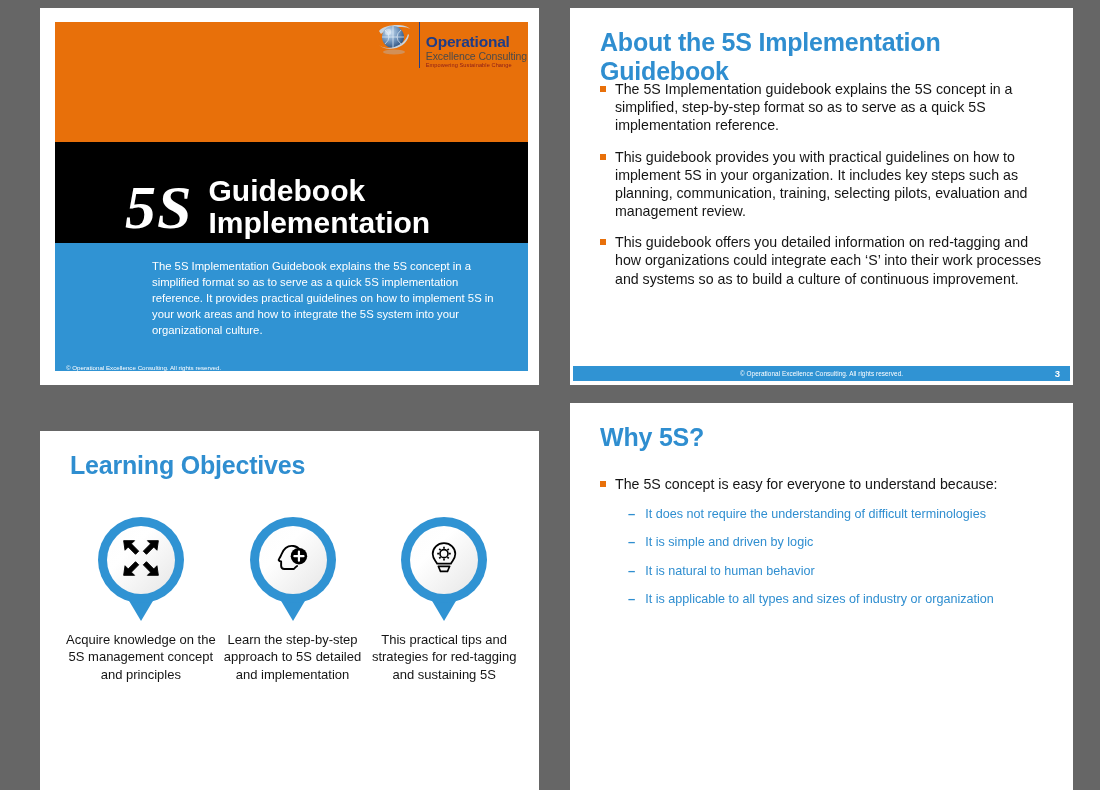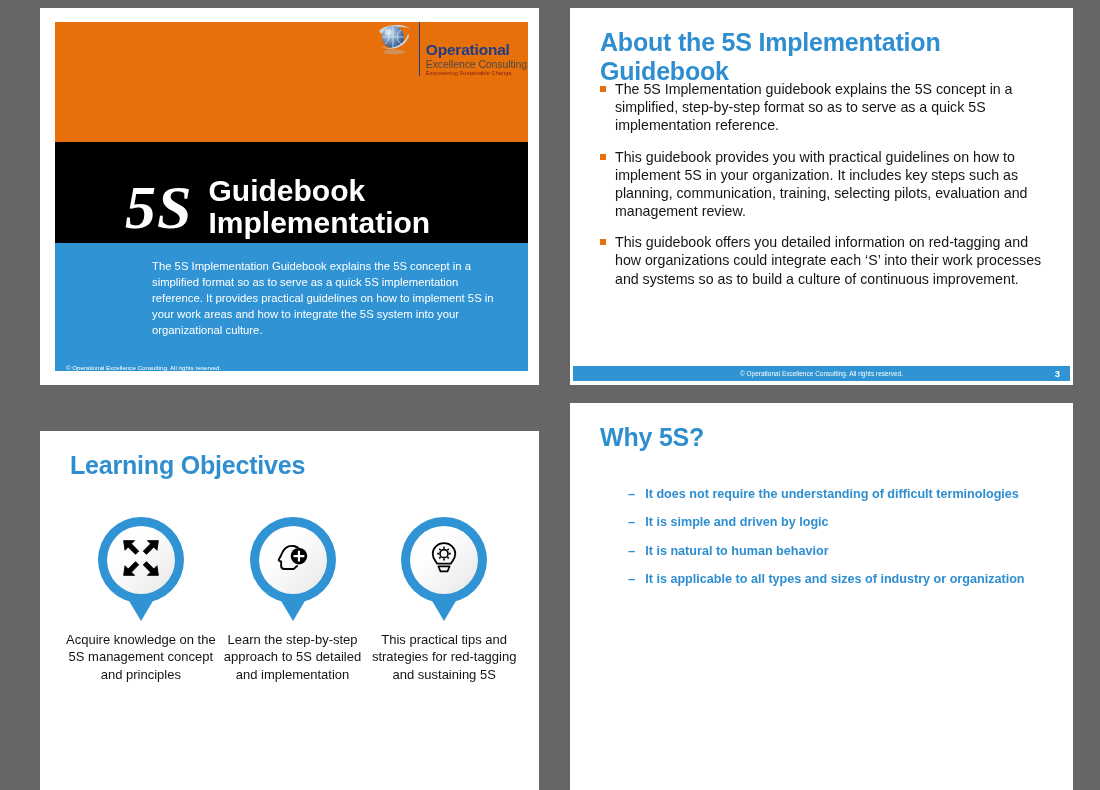"Operational" .logo-text { padding-top: 20px -> 12px }
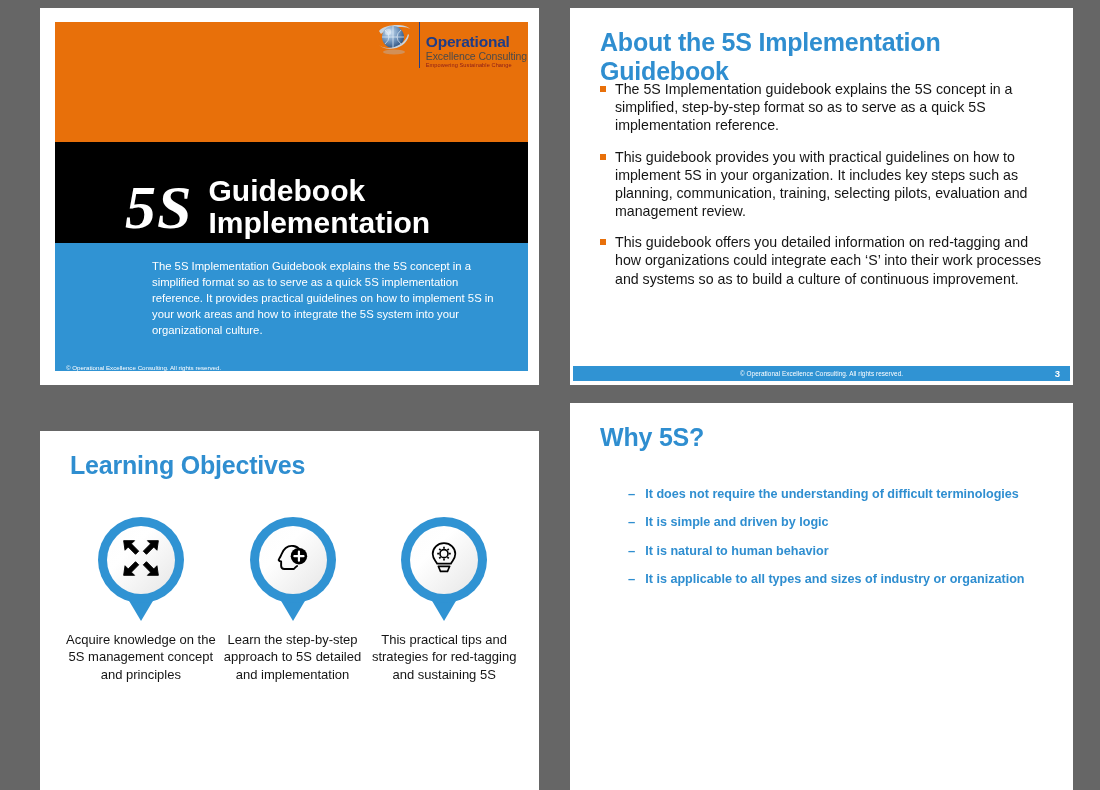"The 5S concept is easy" div.bullet { html: none -> <div> <span></span> <span>The 5S concept is easy for everyone to understand because:</span> </div> }
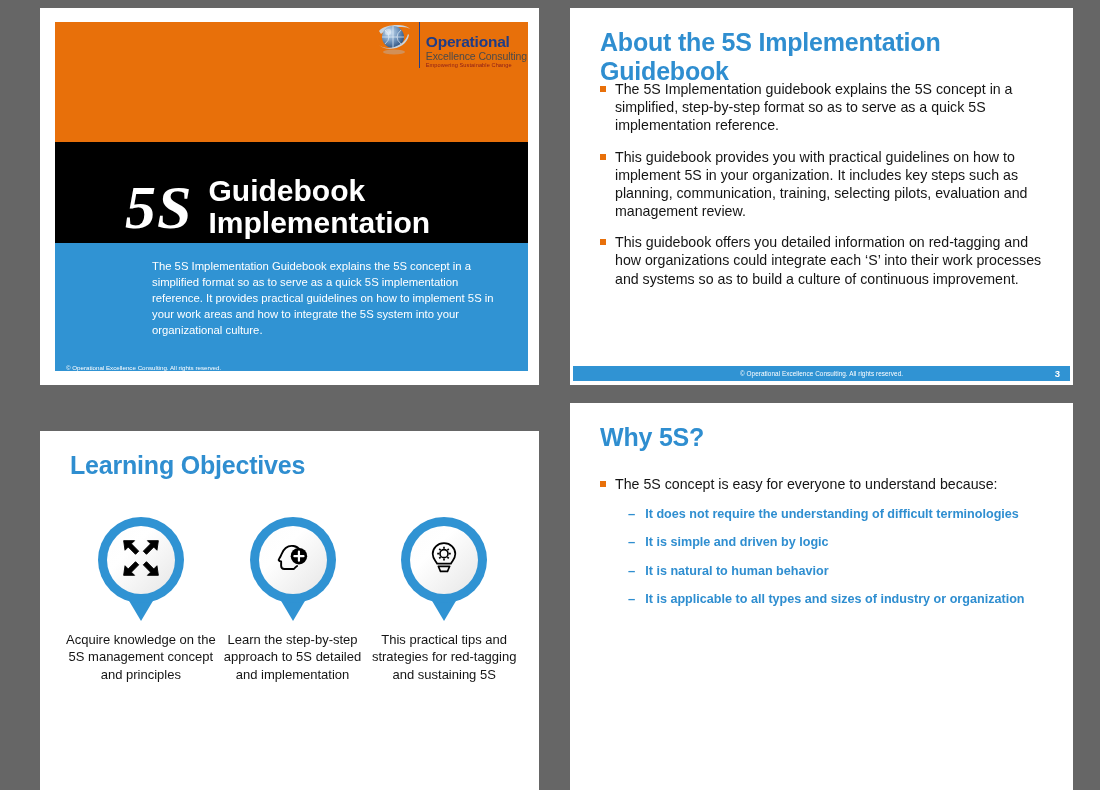"It does not require the" .sub .stxt { font-weight: bold -> normal }
